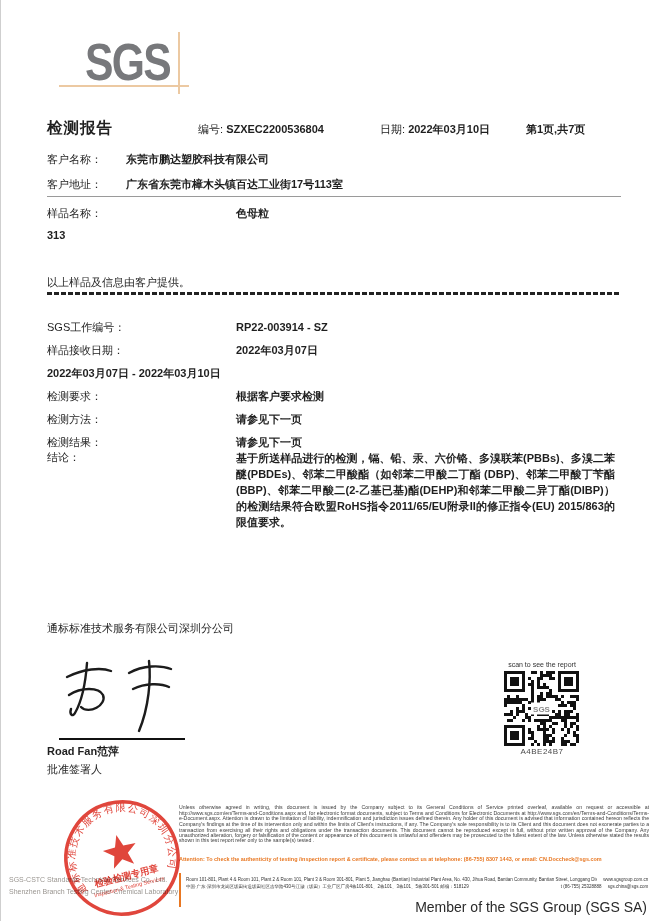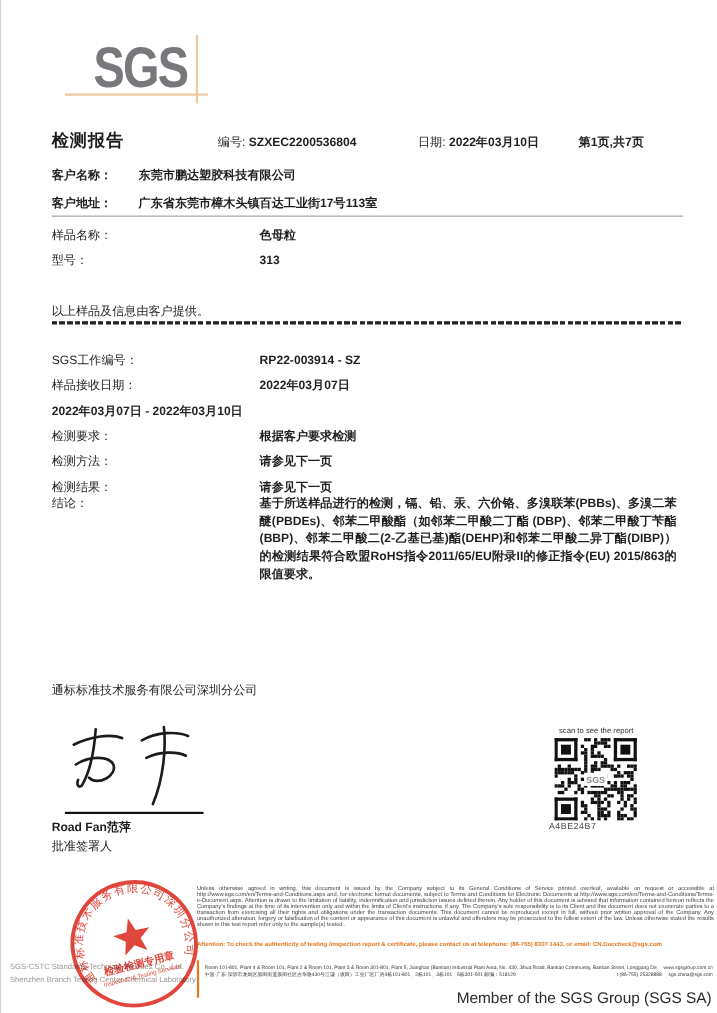"客户名称：" .client-rows .lbl { font-weight: bold -> none }
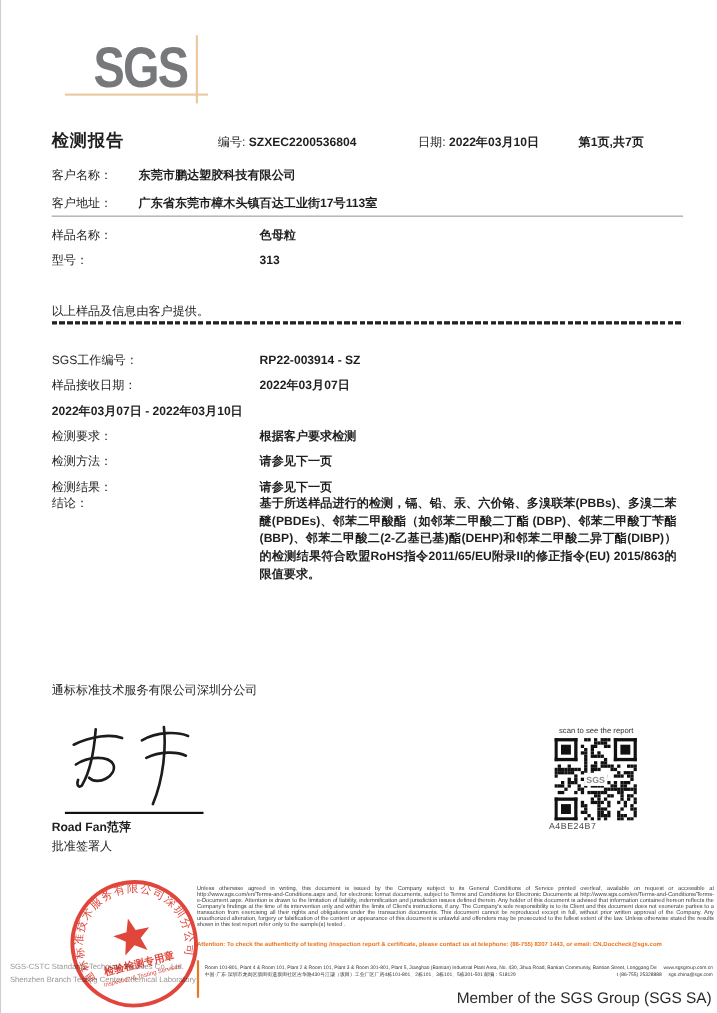"型号：" span.lbl { html: <span>型号：</span> -> none }
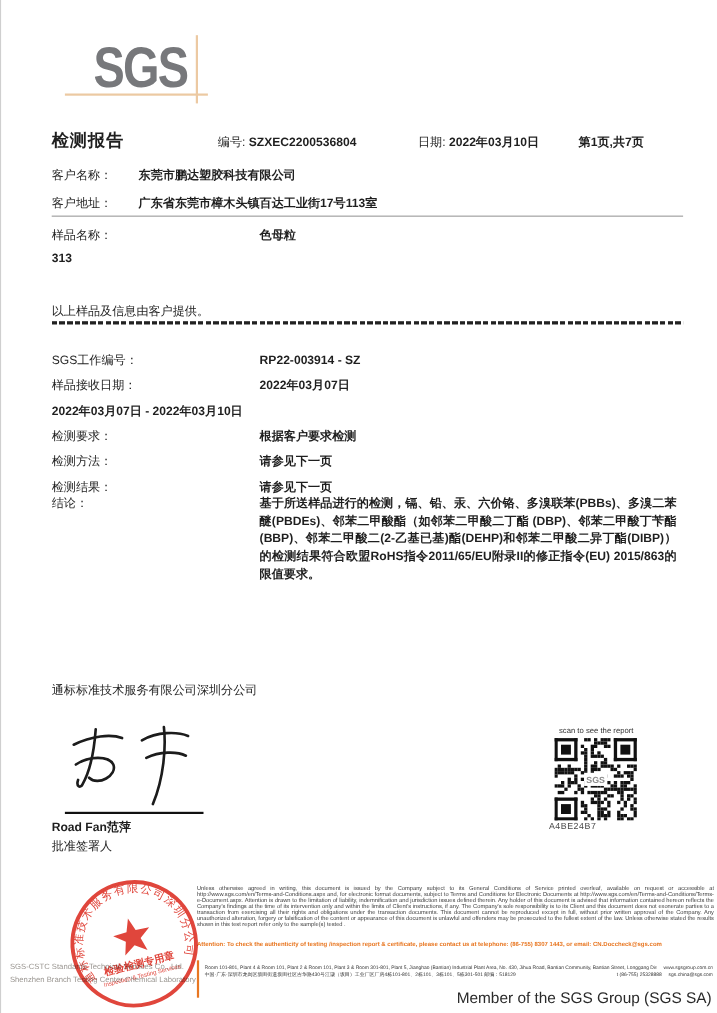"A4BE24B7" .qr-id { text-align: none -> center }
